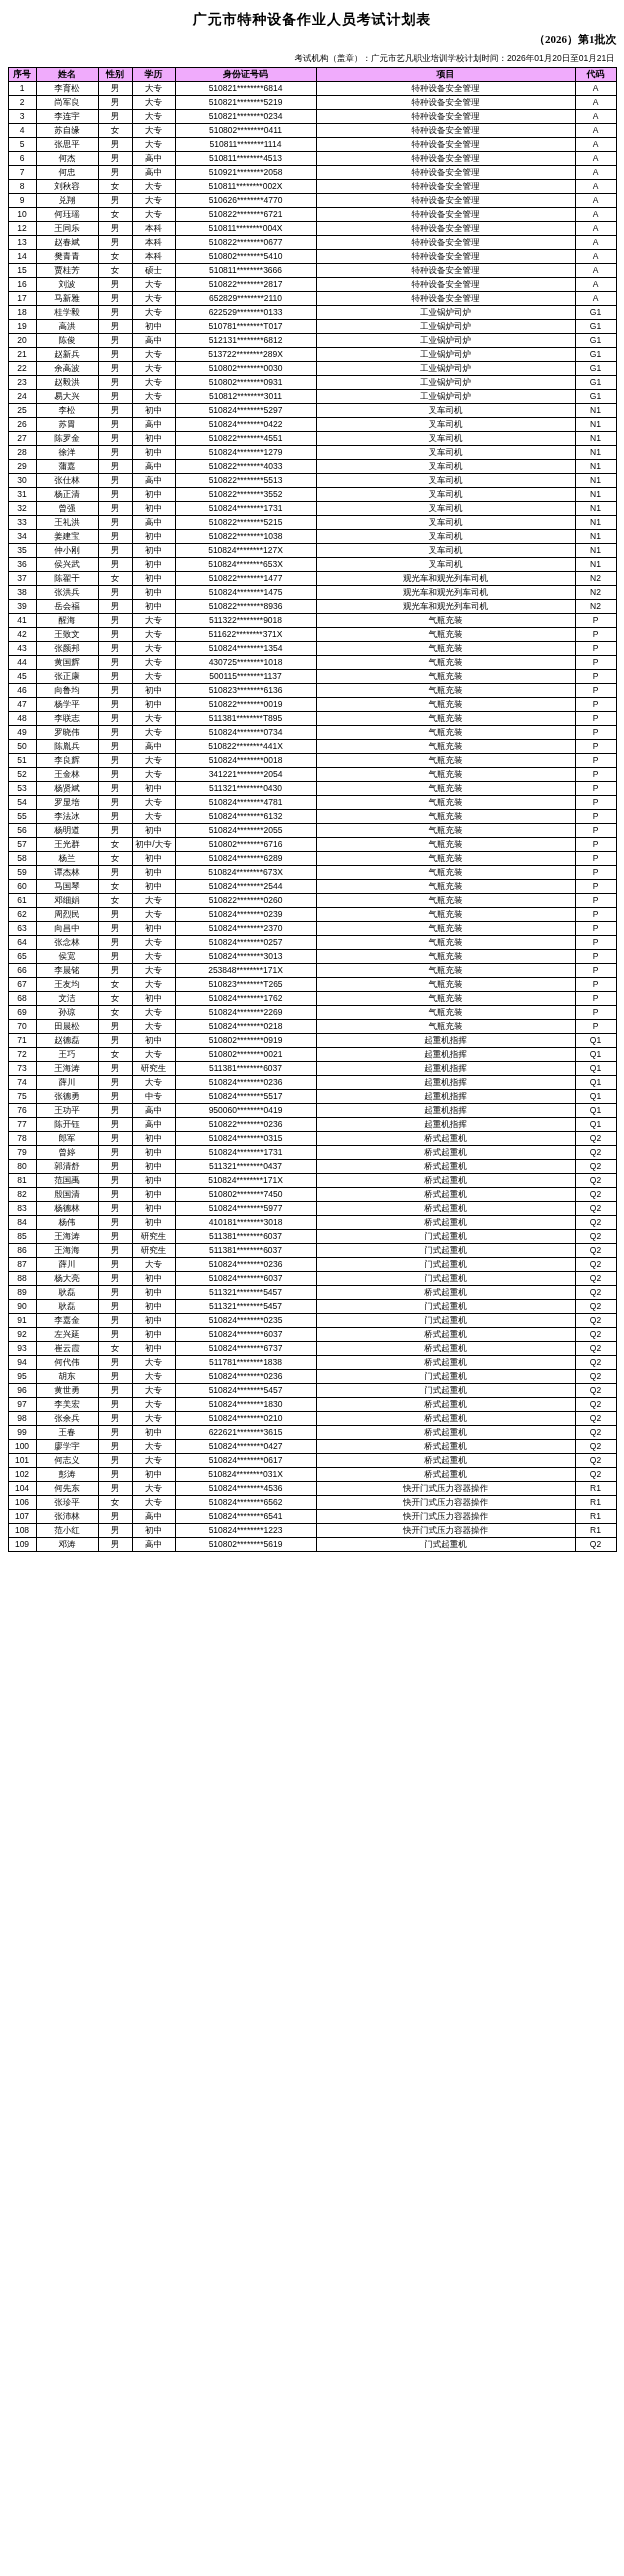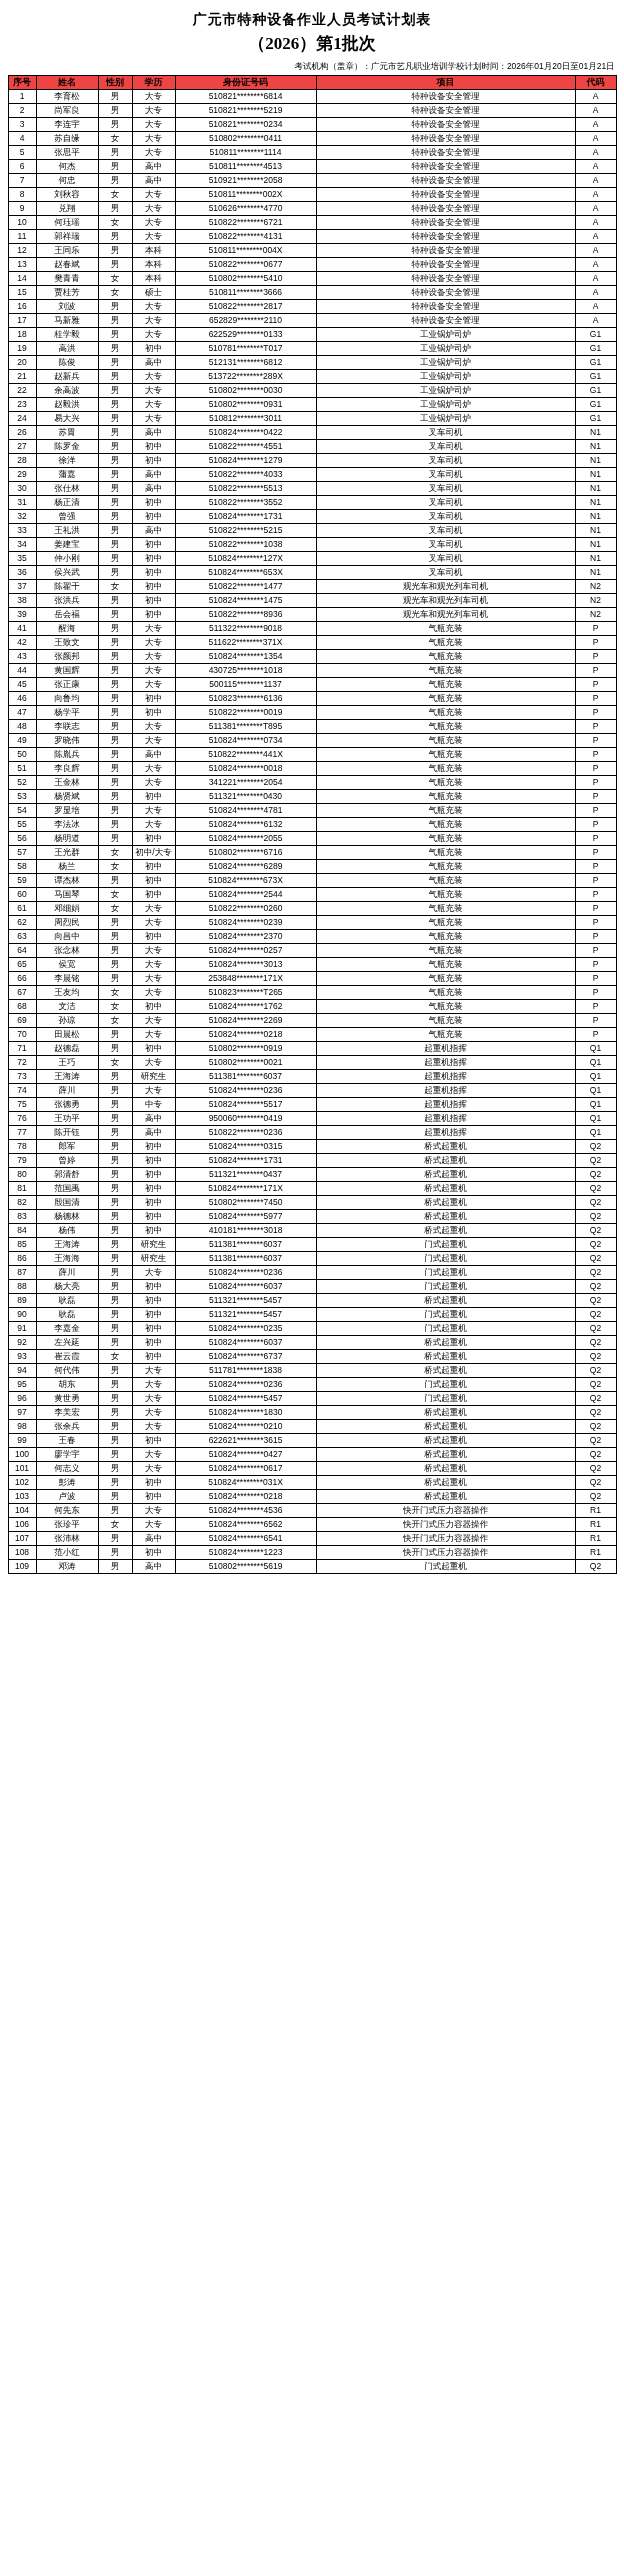"（2026）第1批次" .subtitle { font-size: 17px -> 11px; text-align: center -> right }
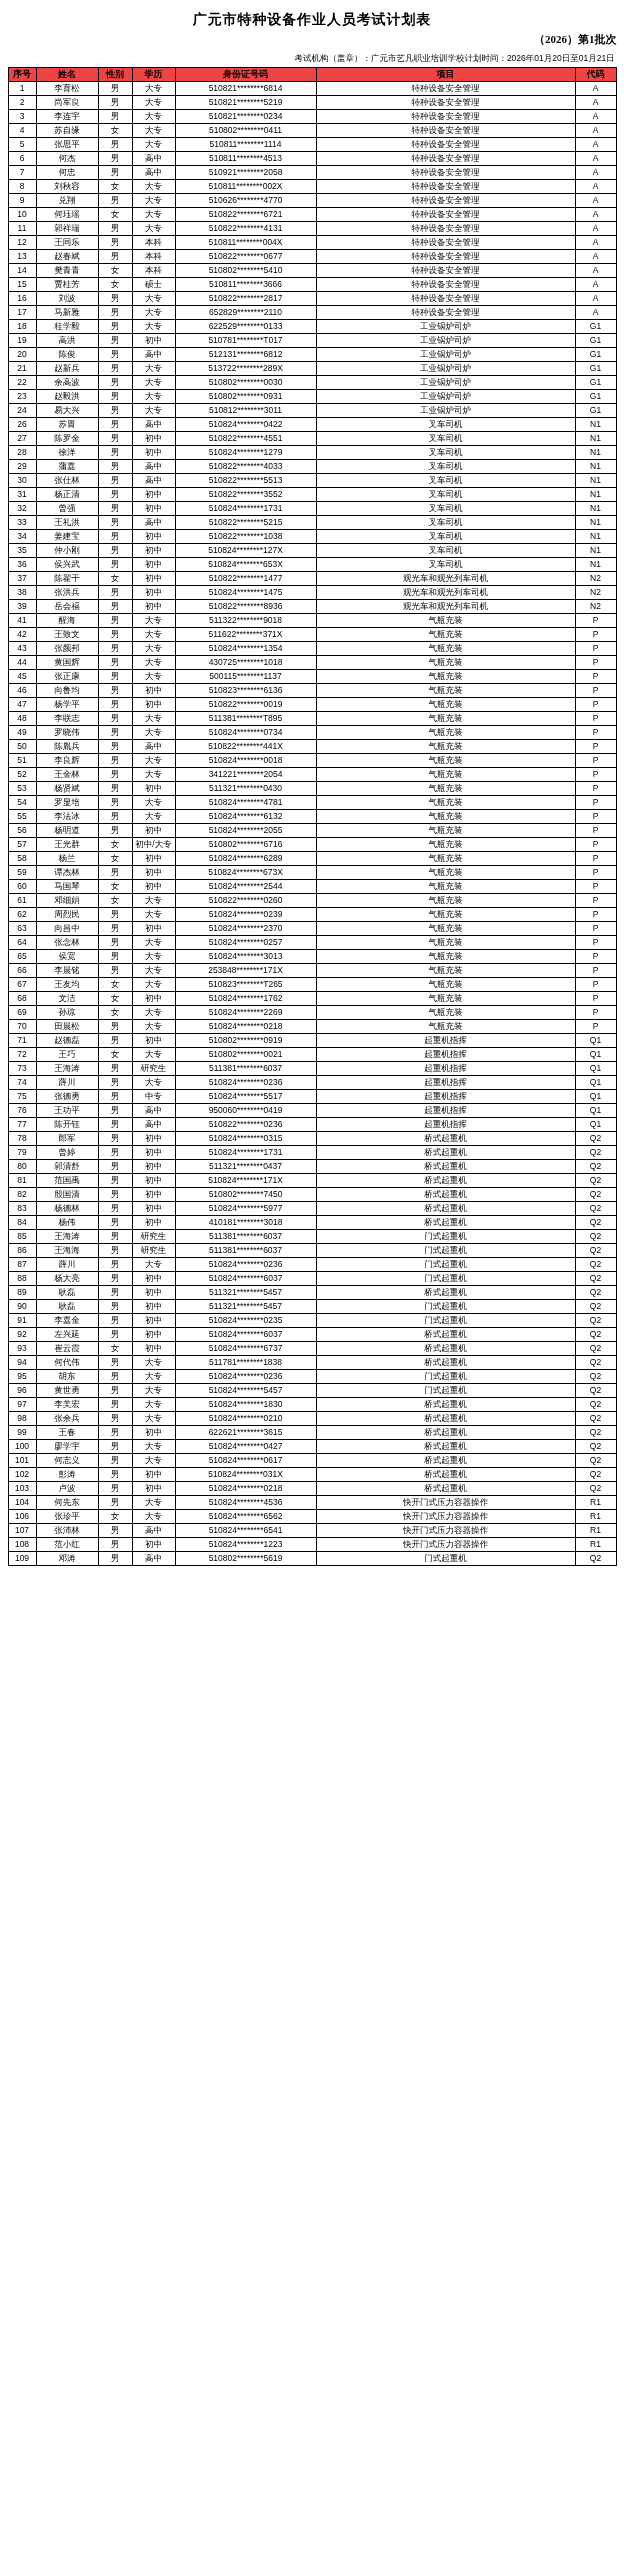"序号" thead th { background: #ef4444 -> #f0abfc }
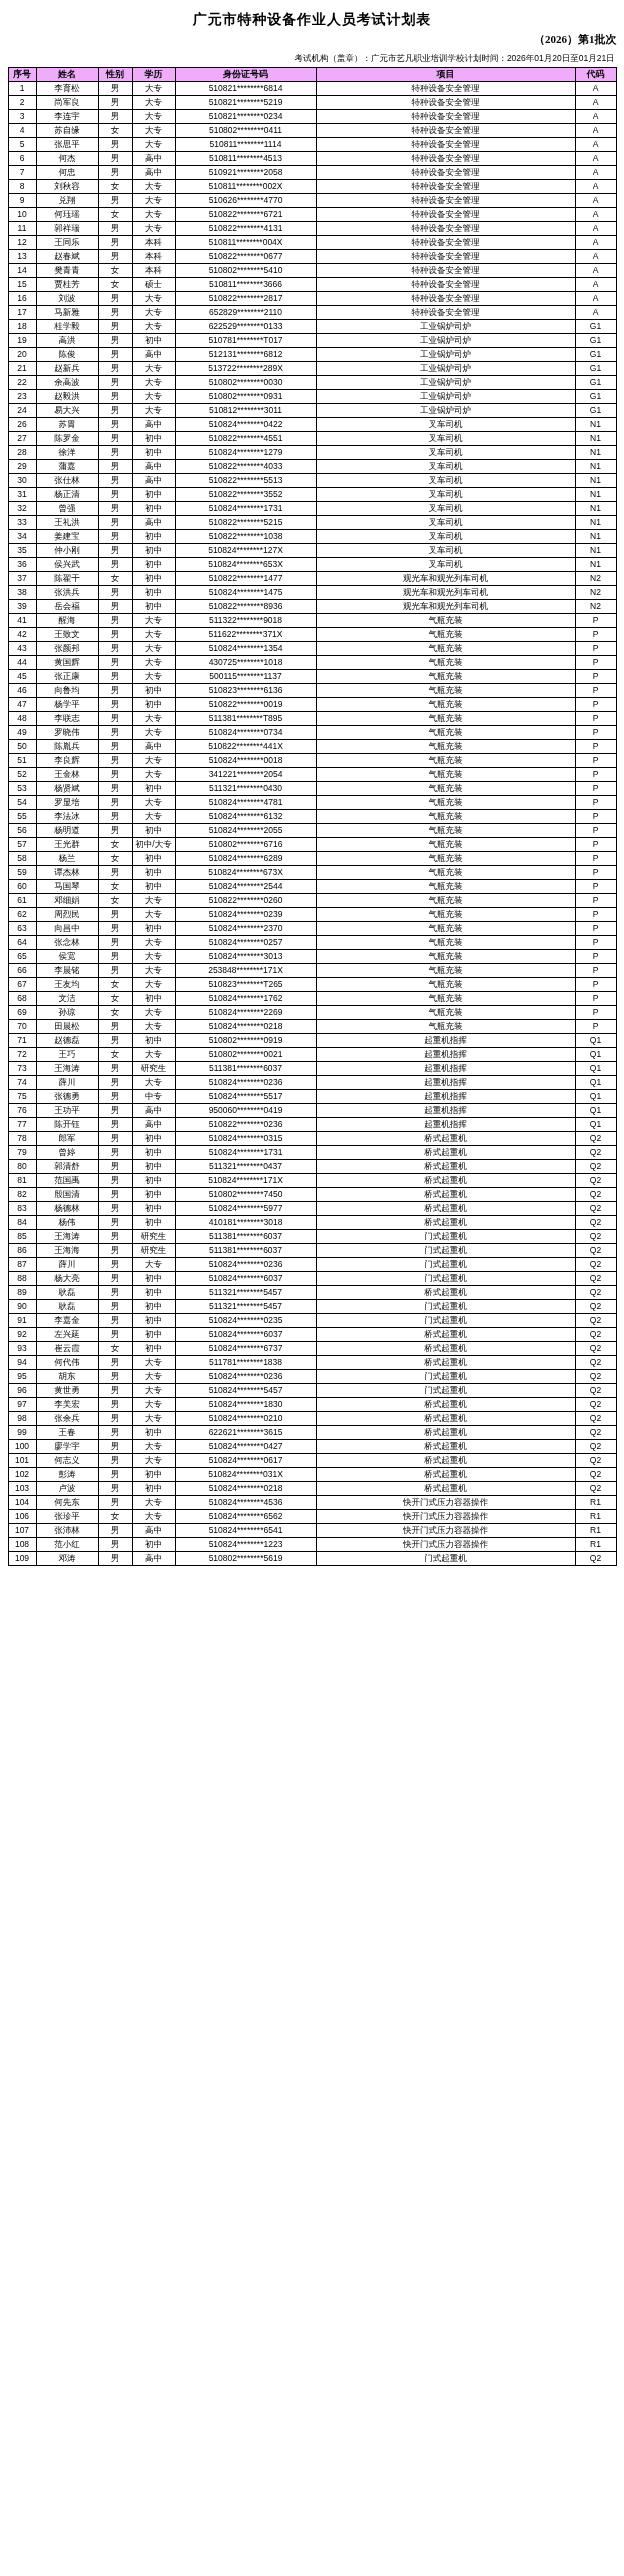"11" tr { html: <tr> <td>11</td> <td>郭祥瑞</td> <td>男</td> <td>大专</td> <td>510822********4131</td> <td>特种设备安全管理</td> <td>A</td> </tr> -> none }
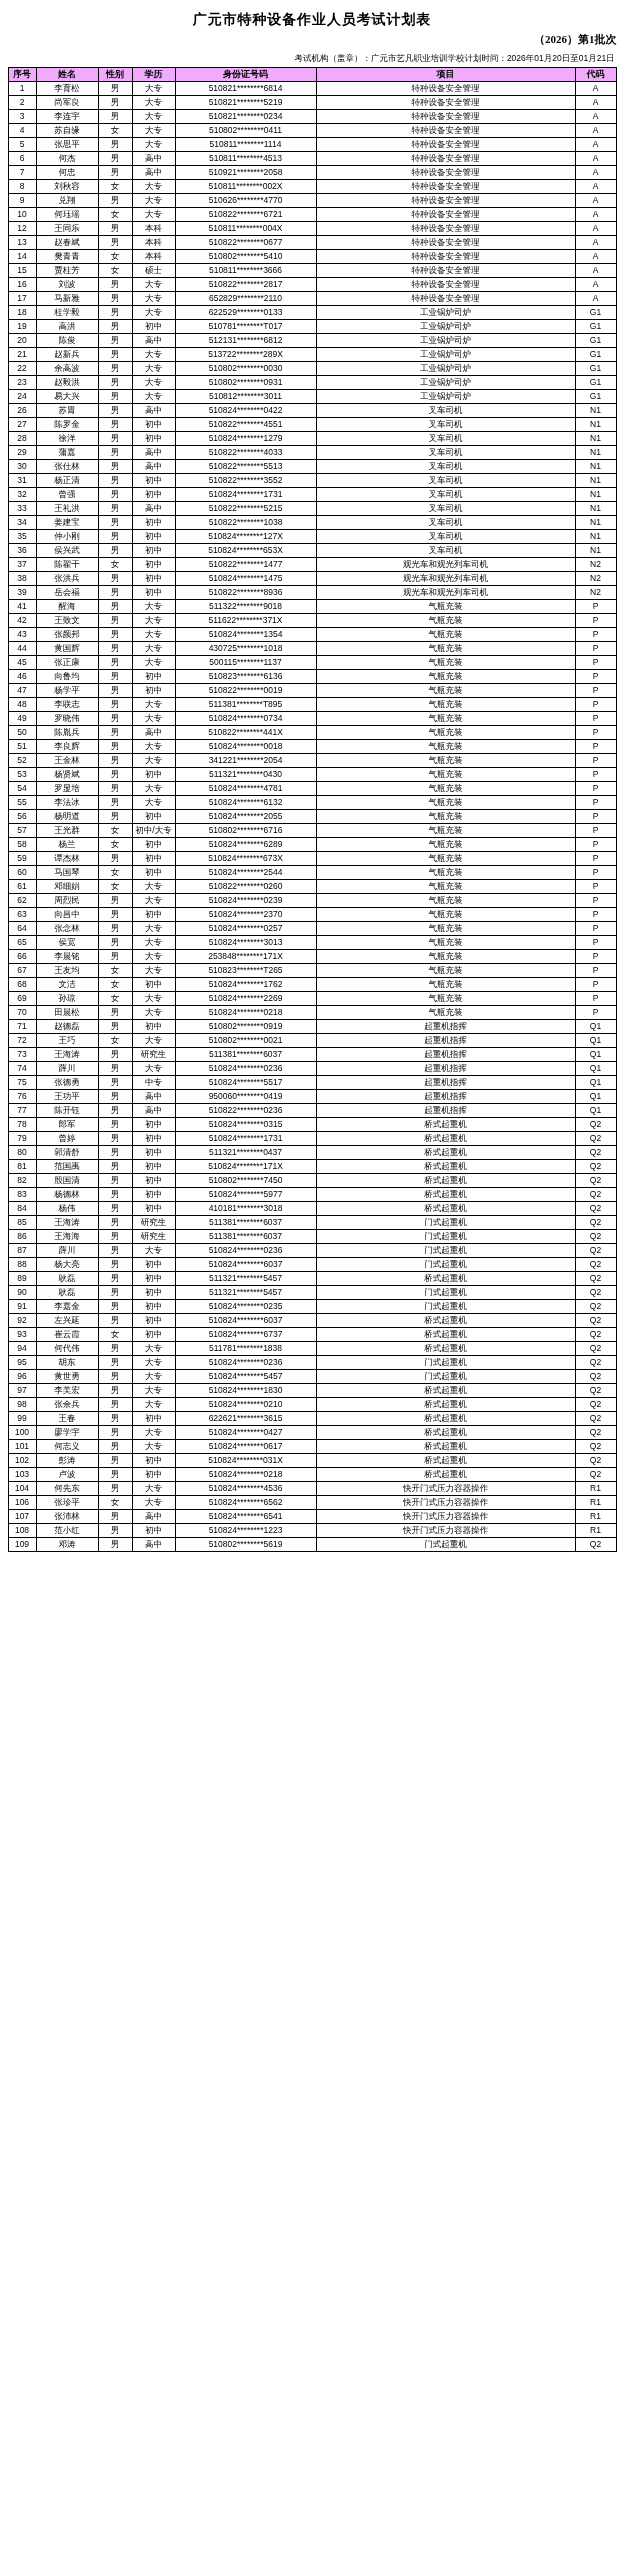"25" tr { html: none -> <tr> <td>25</td> <td>李松</td> <td>男</td> <td>初中</td> <td>510824********5297</td> <td>叉车司机</td> <td>N1</td> </tr> }
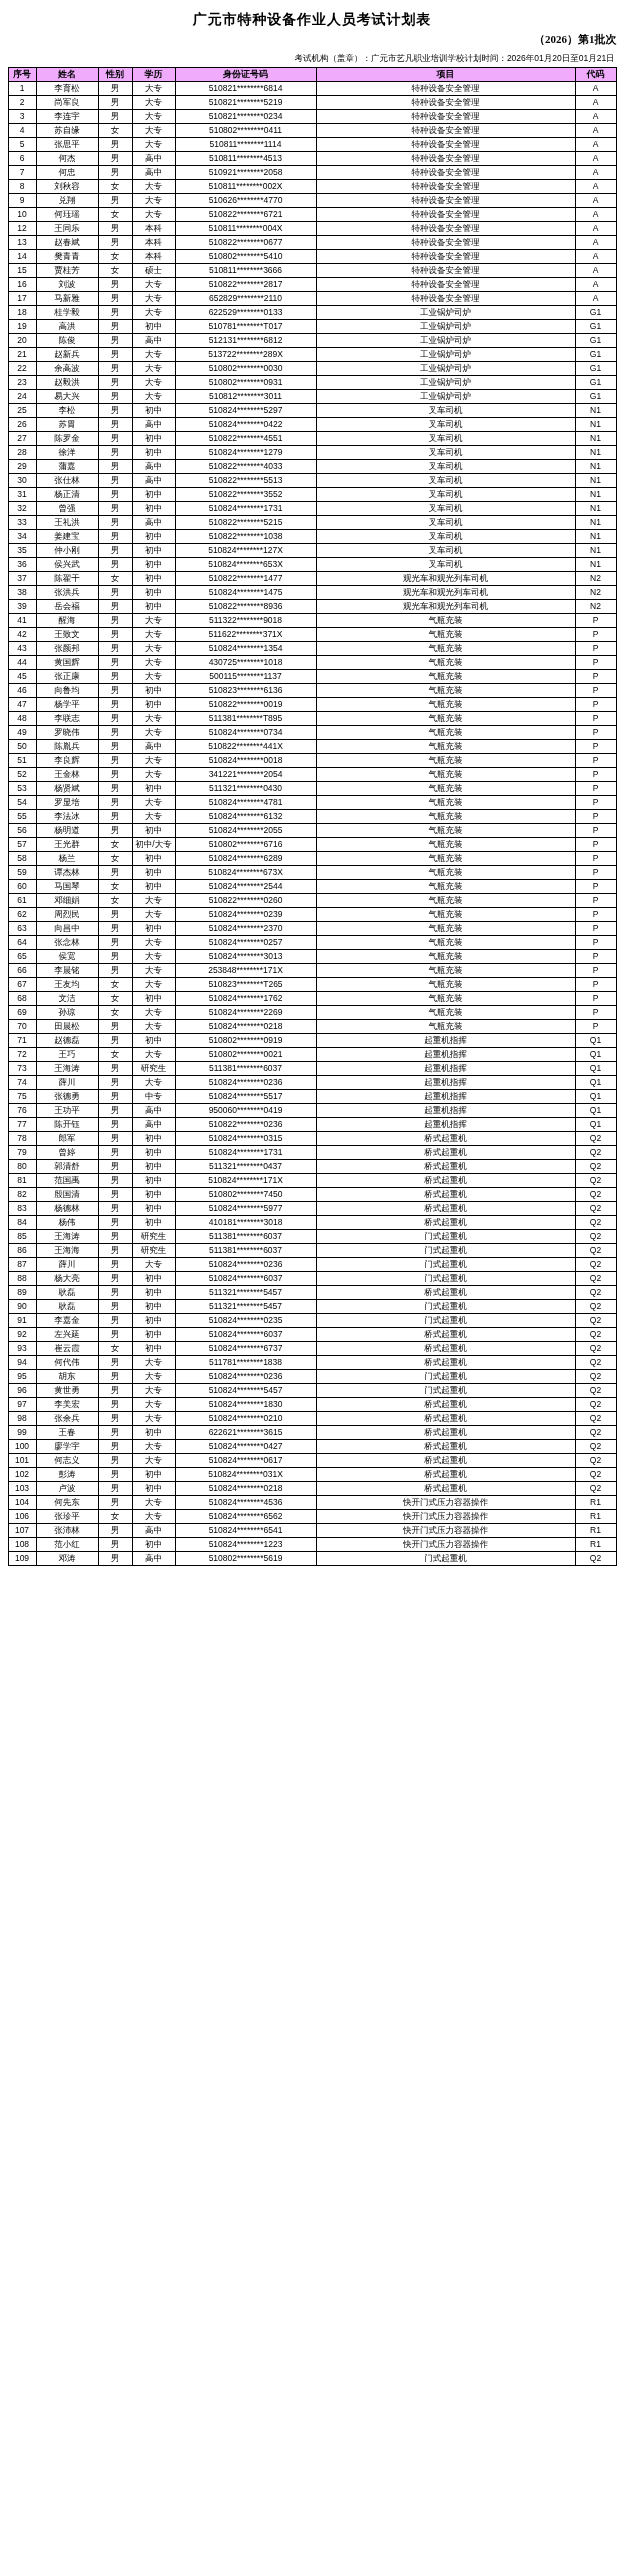"103" tr { html: <tr> <td>103</td> <td>卢波</td> <td>男</td> <td>初中</td> <td>510824********0218</td> <td>桥式起重机</td> <td>Q2</td> </tr> -> none }
